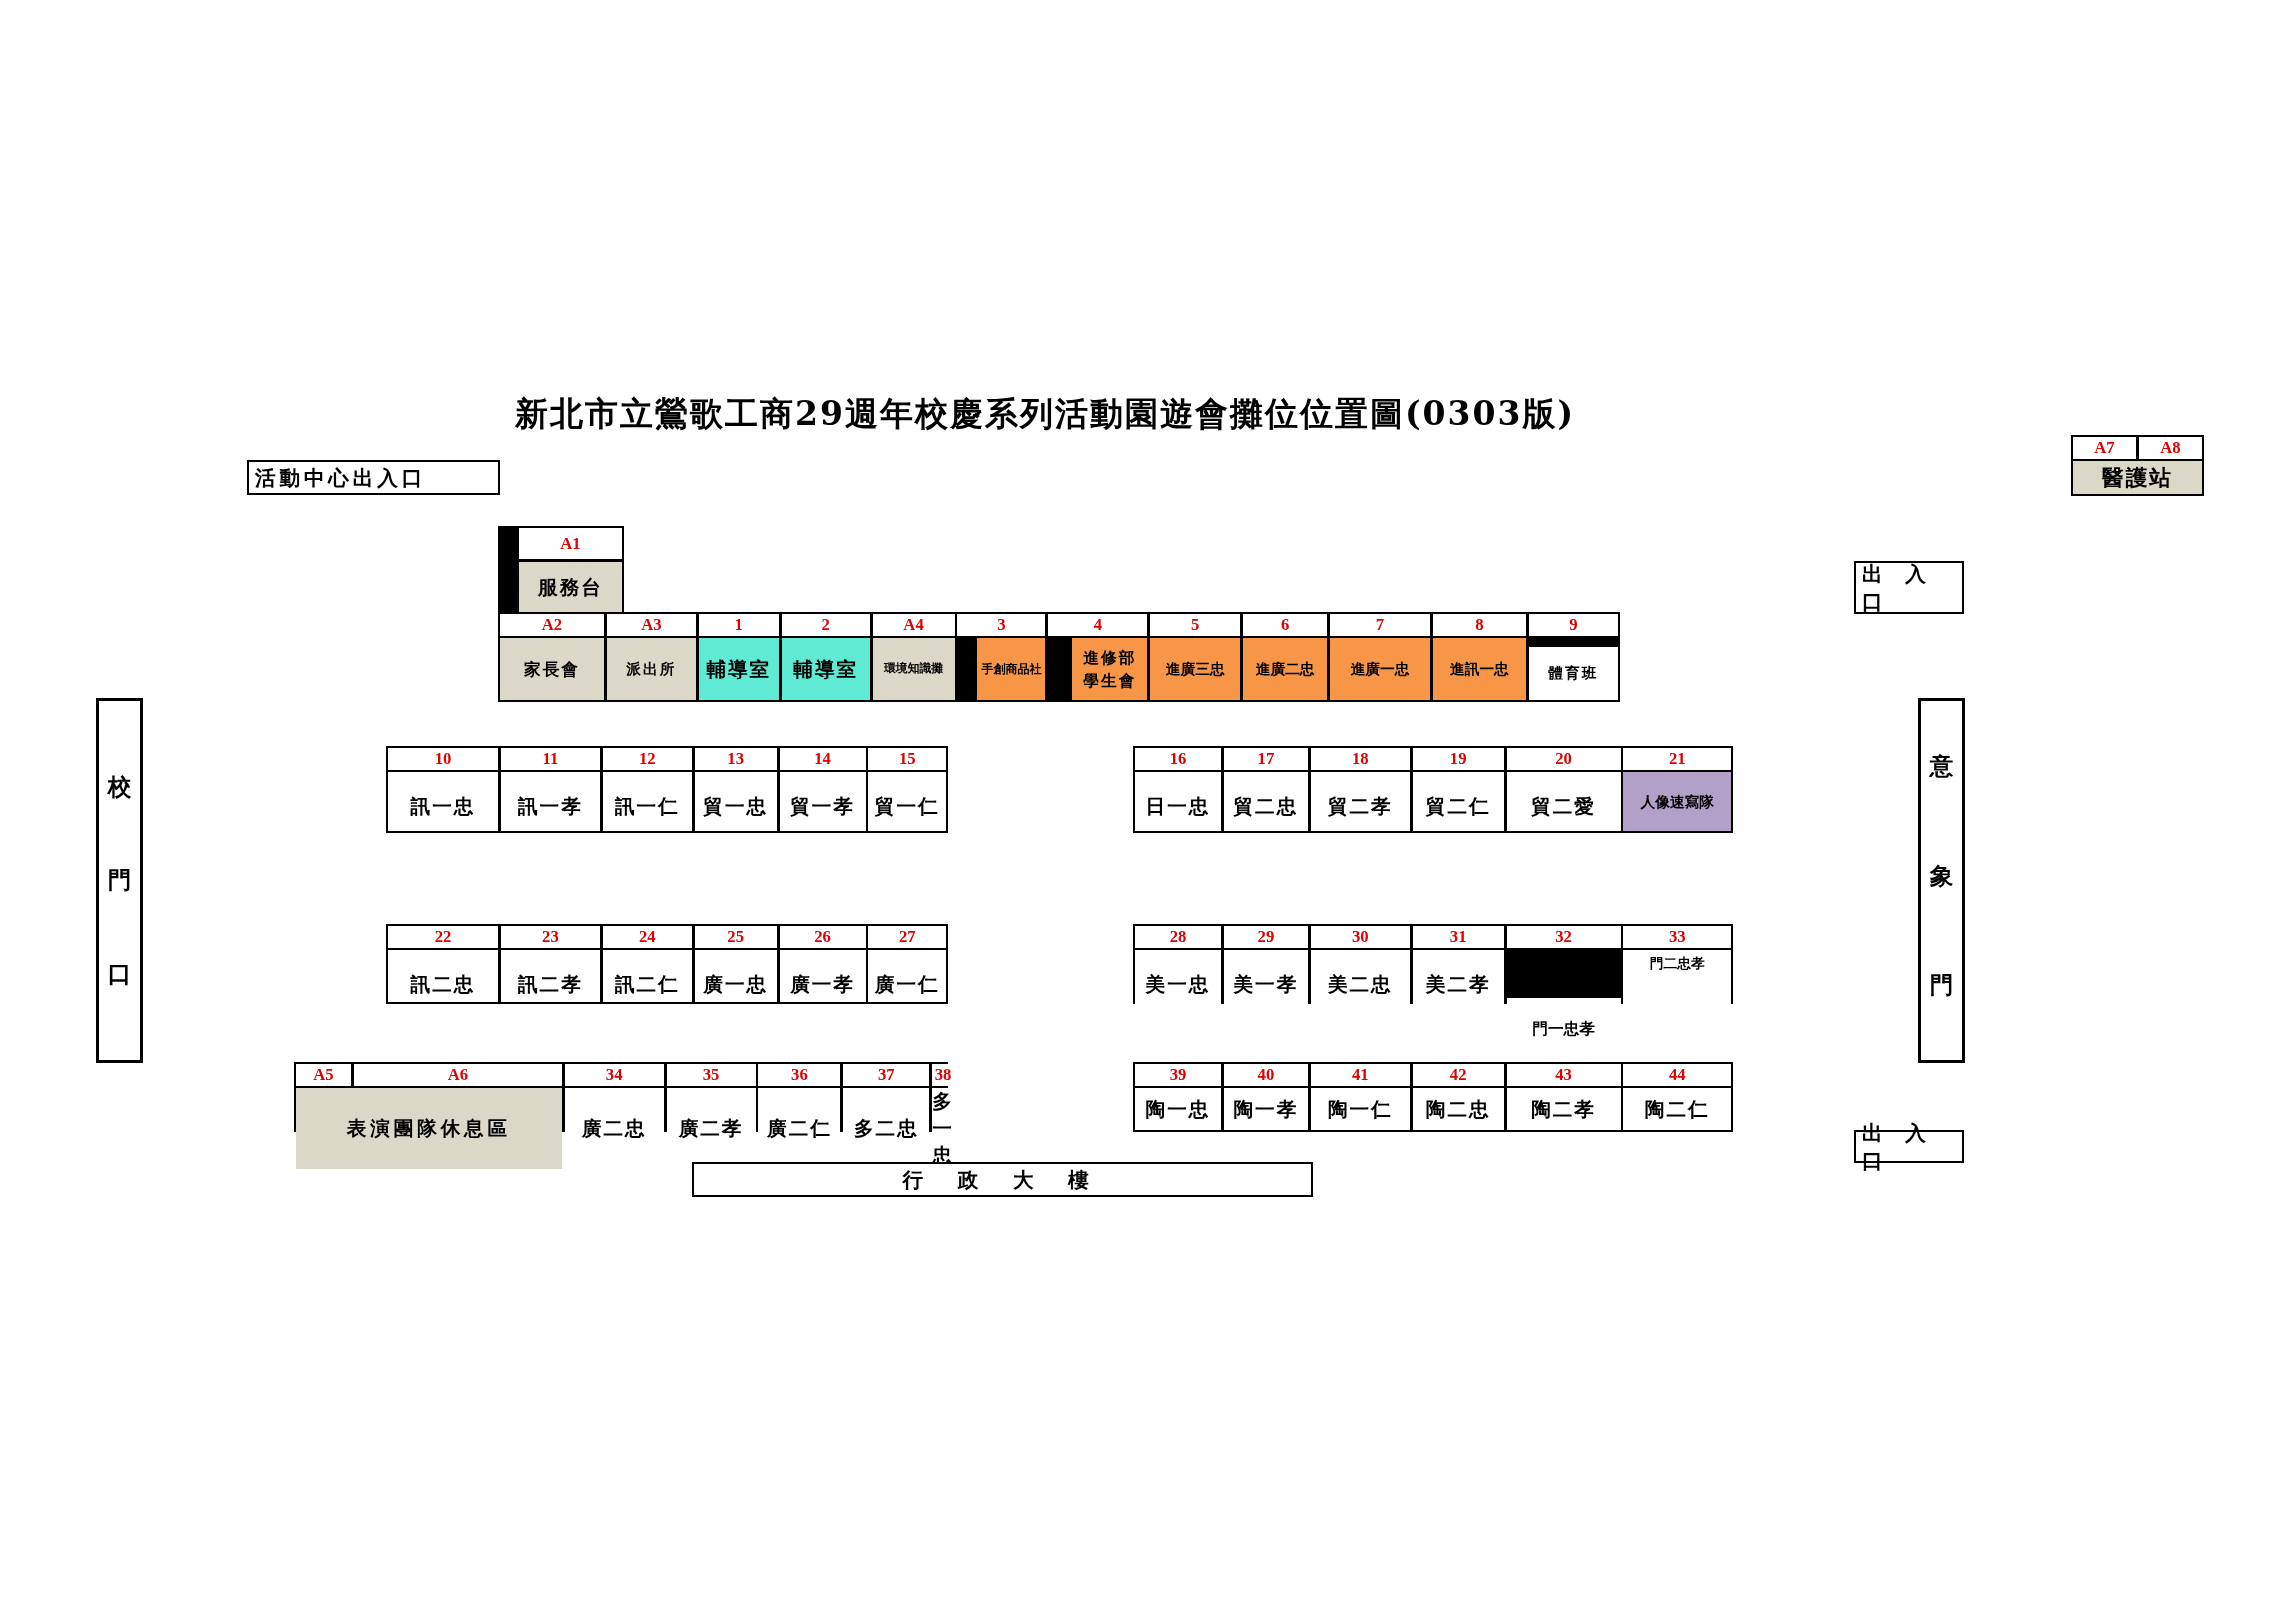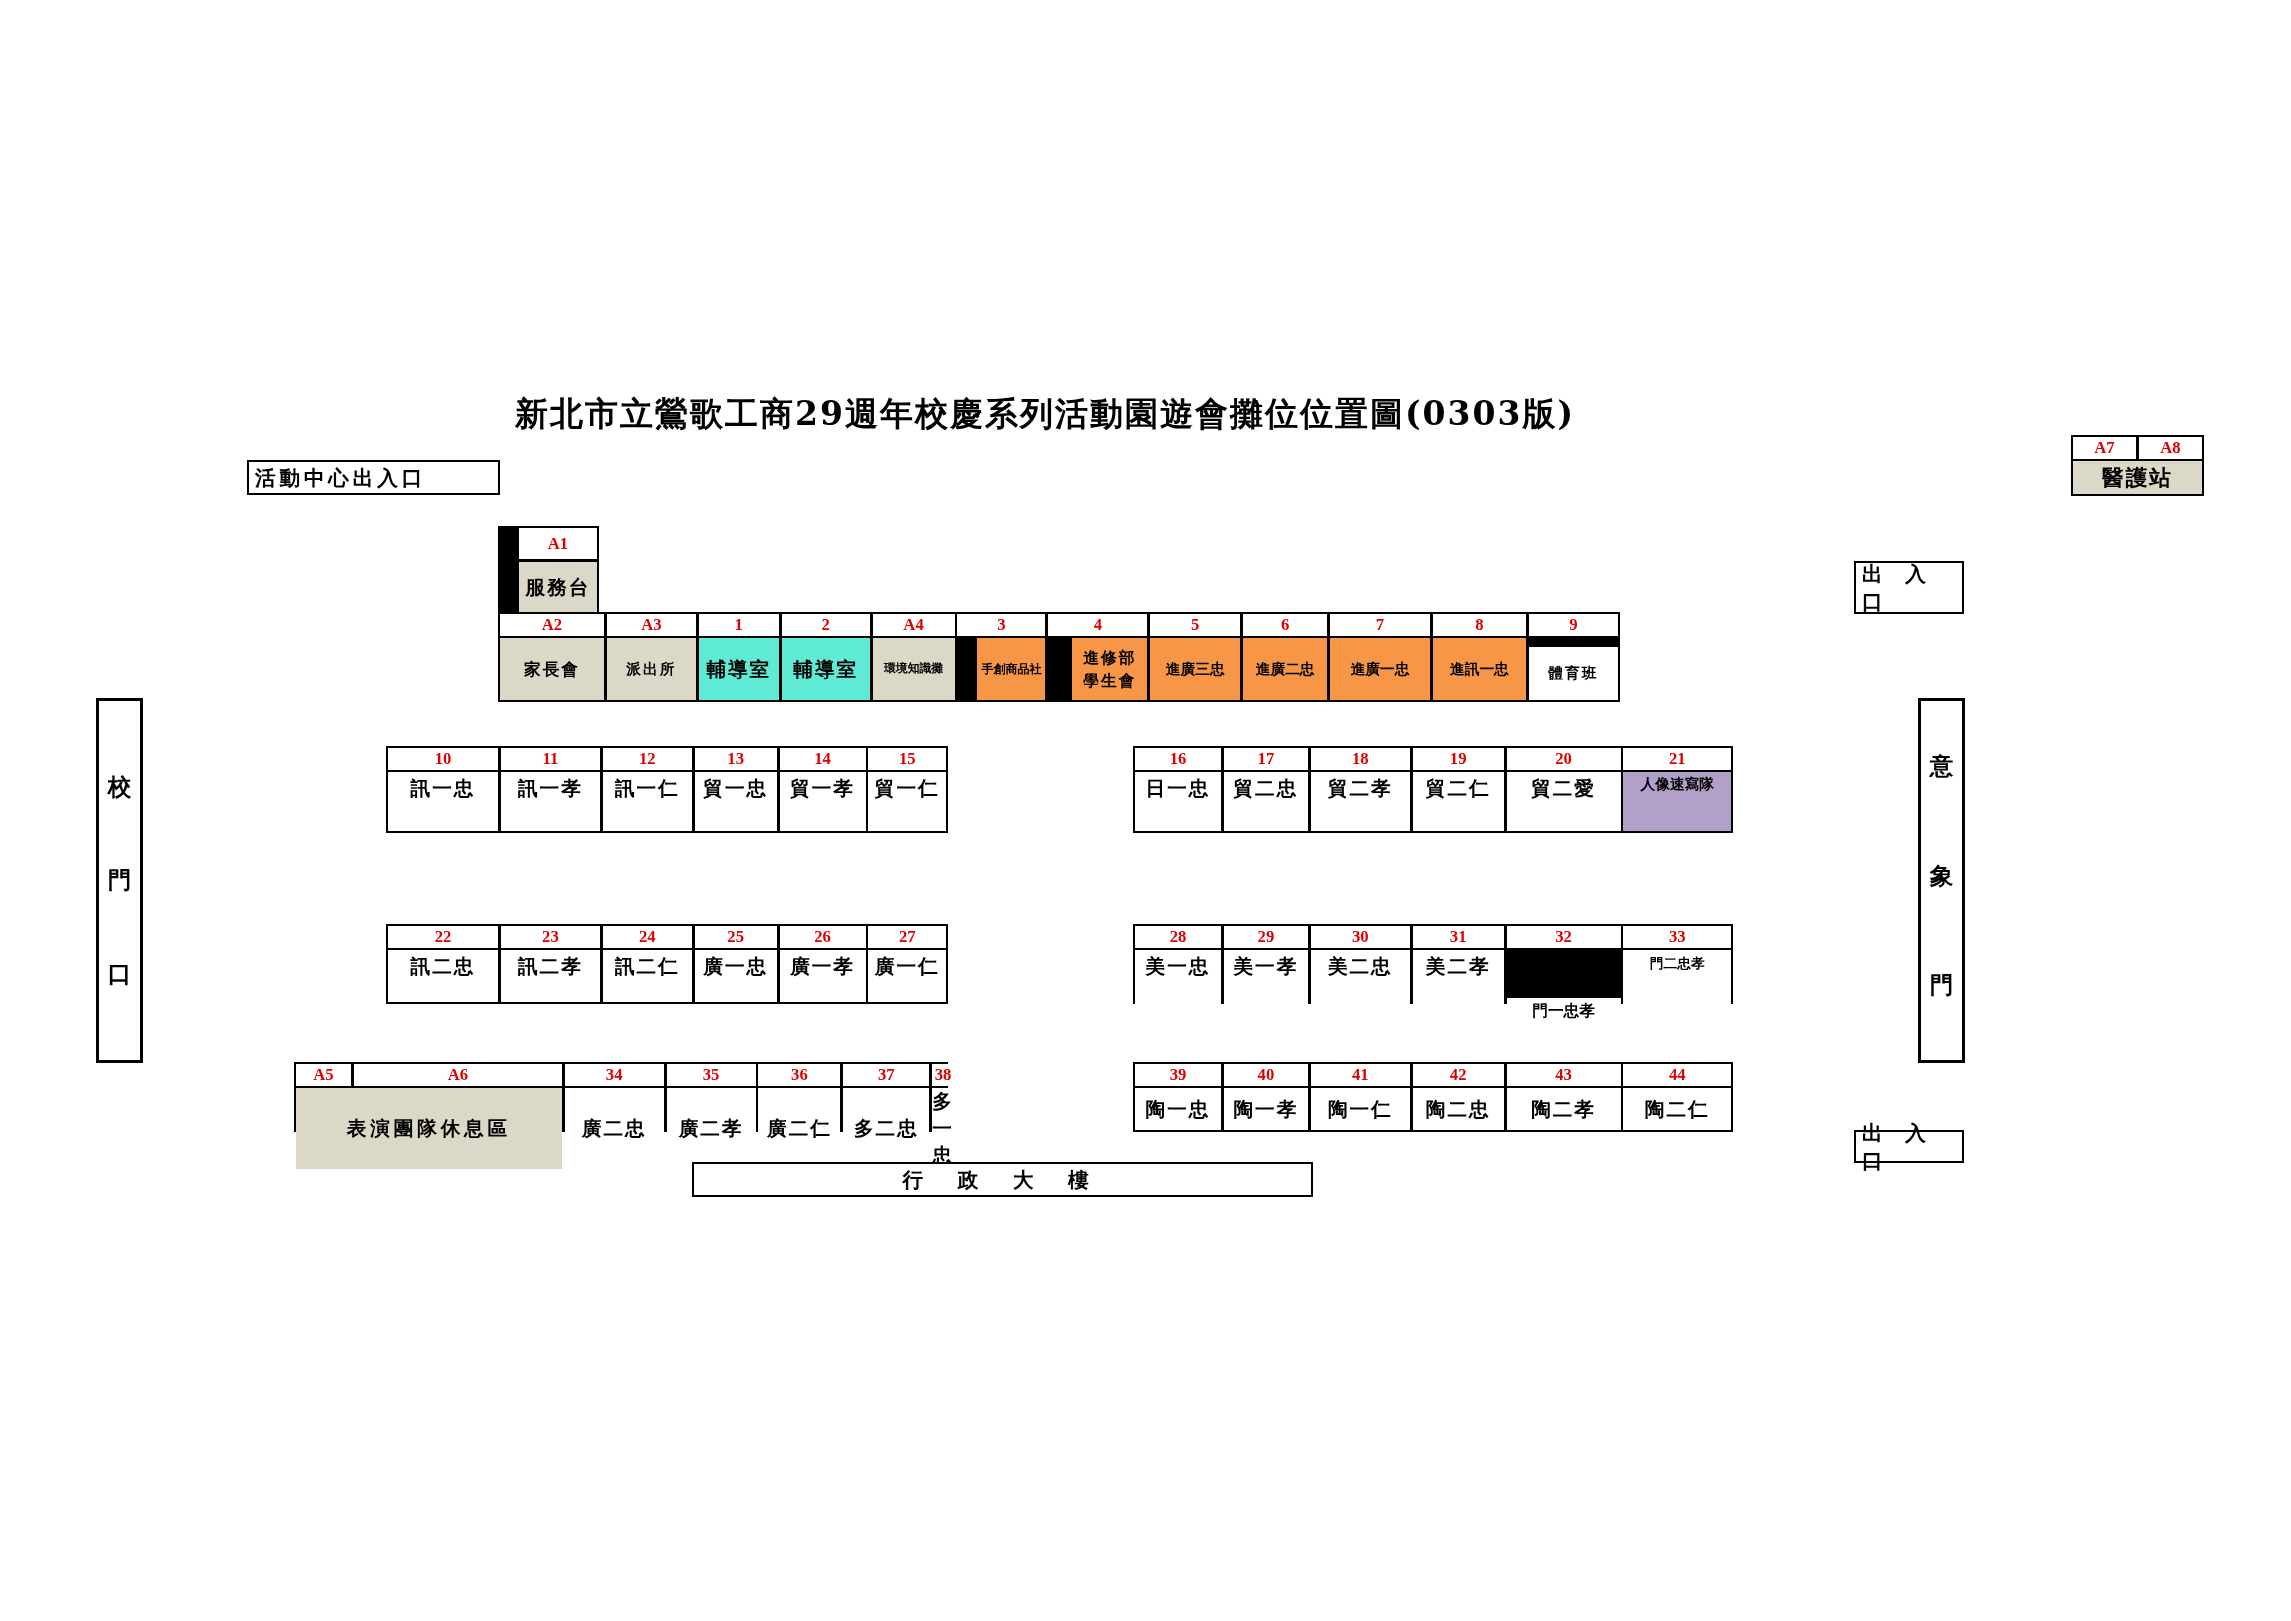"A1" div.abs { width: 101px -> 126px }
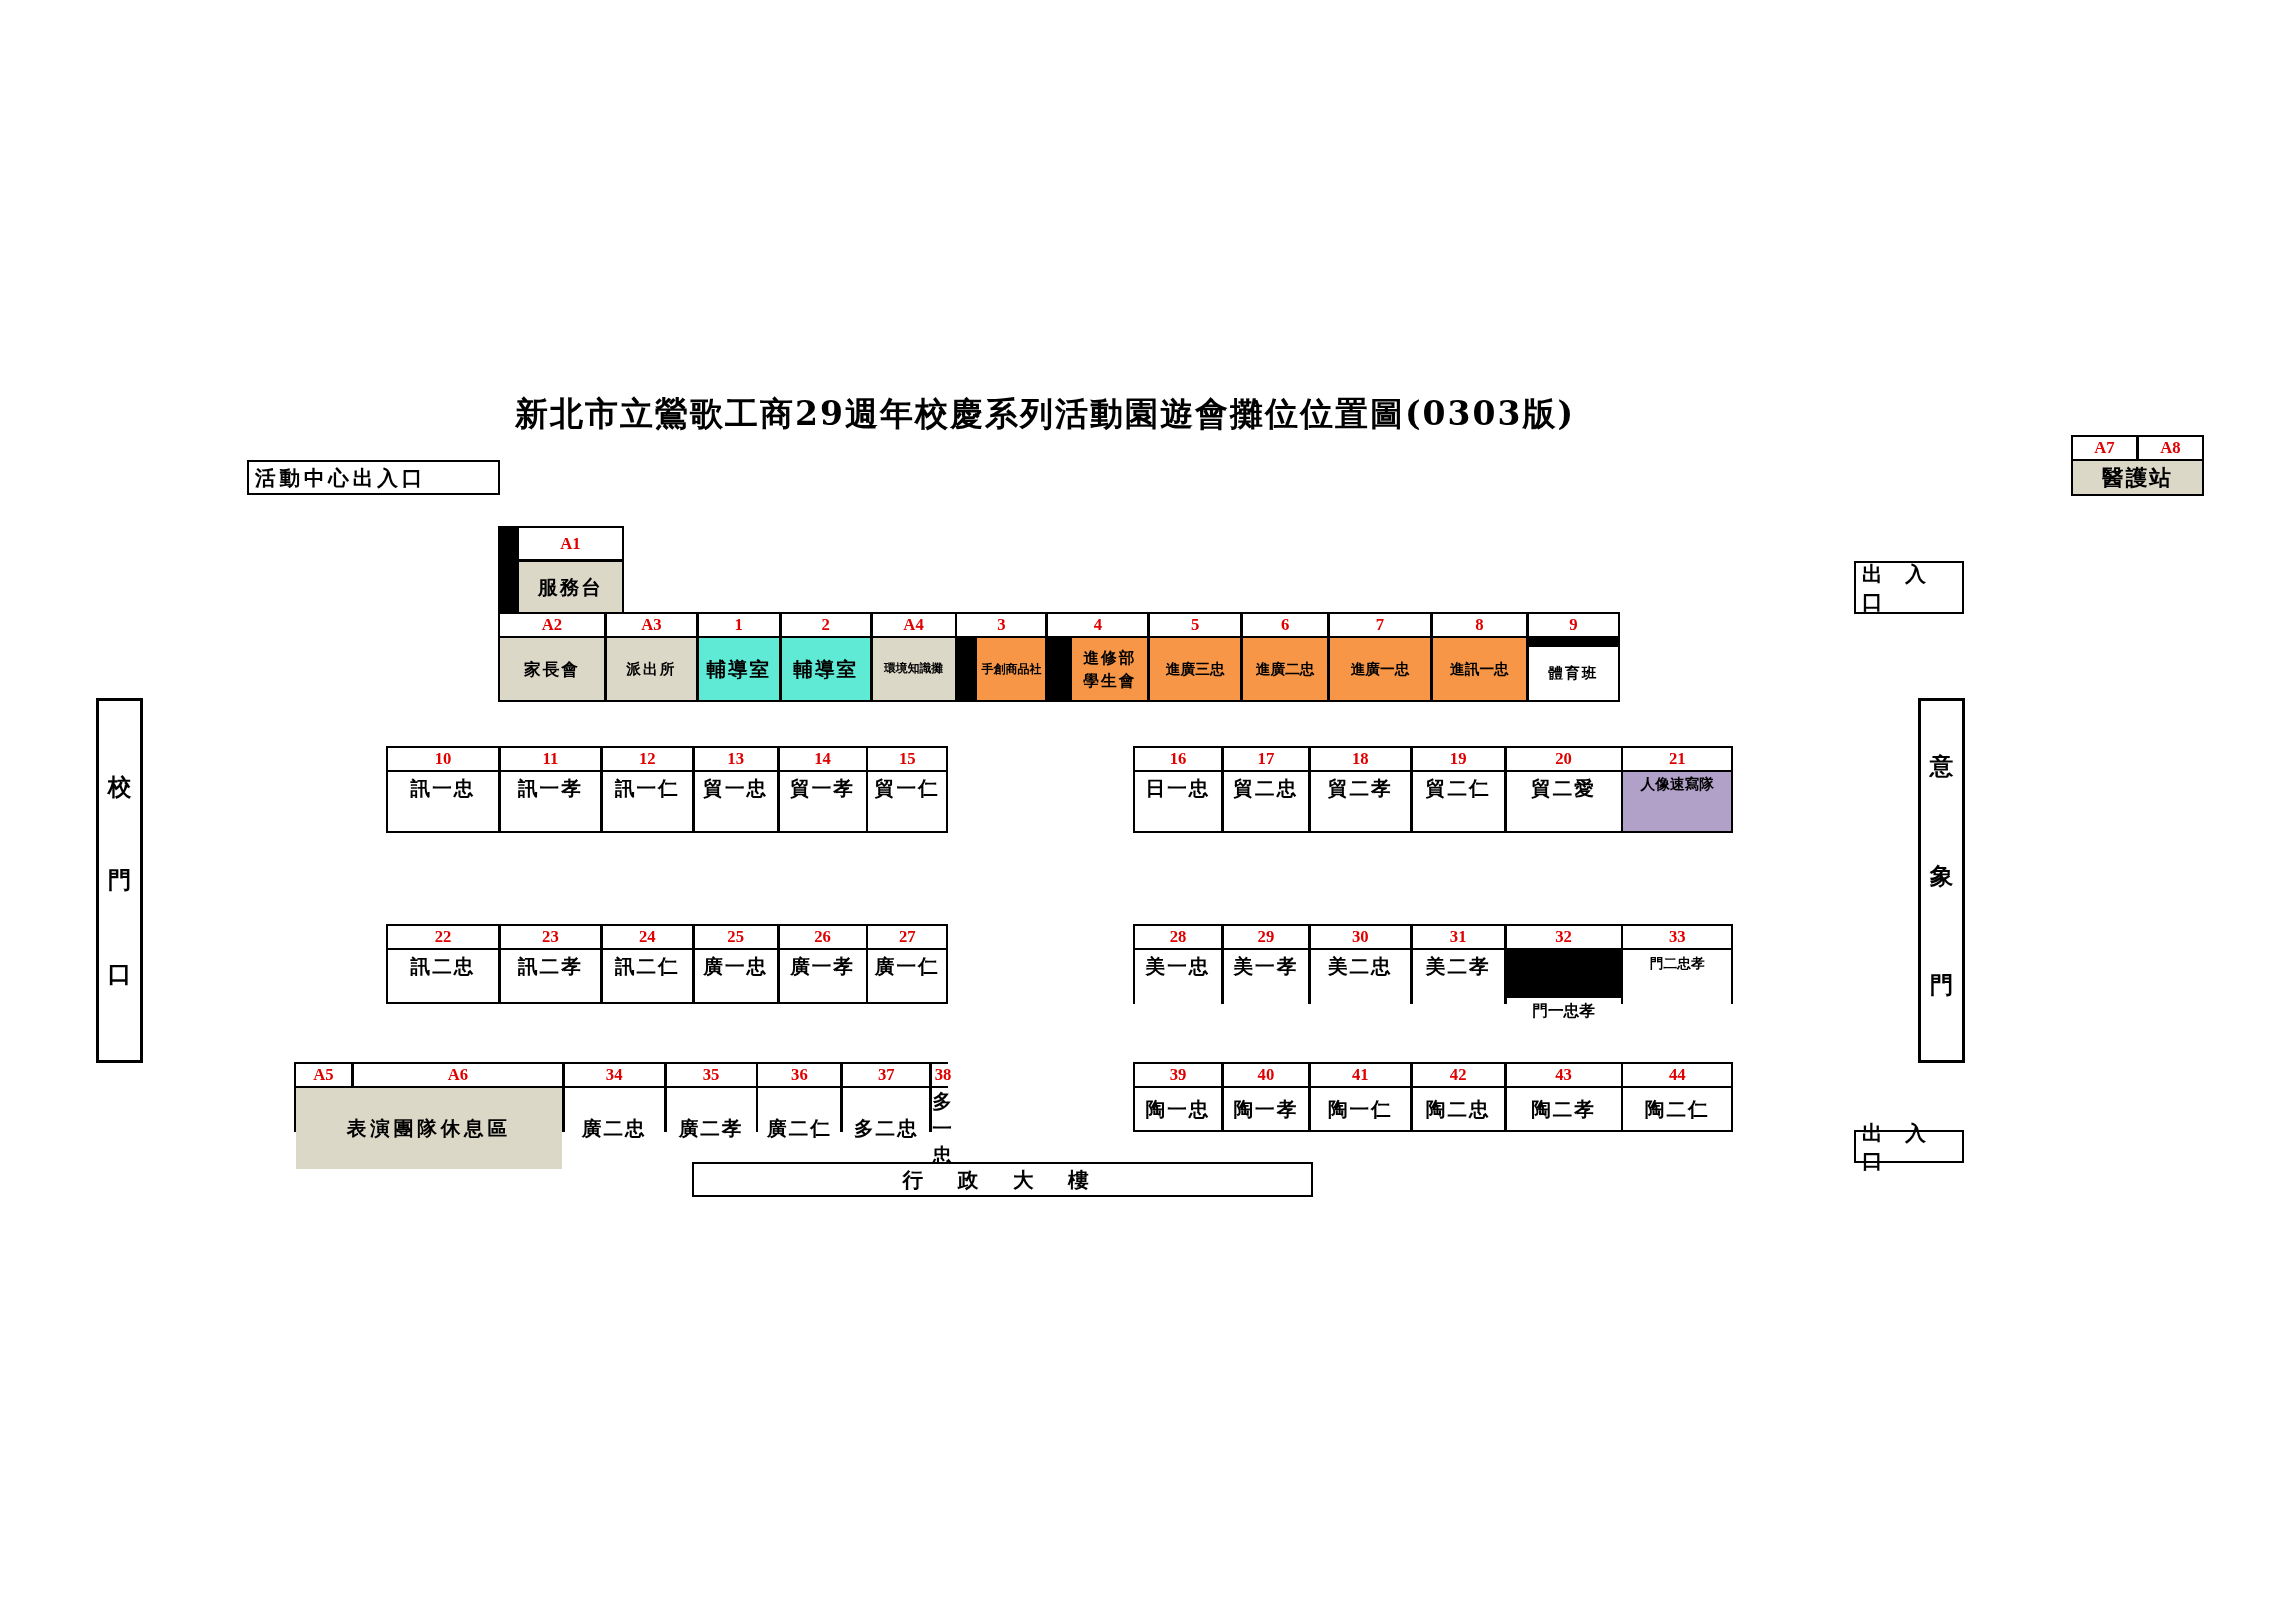"訊一忠" .cell.top { padding-top: 3px -> 21px }
